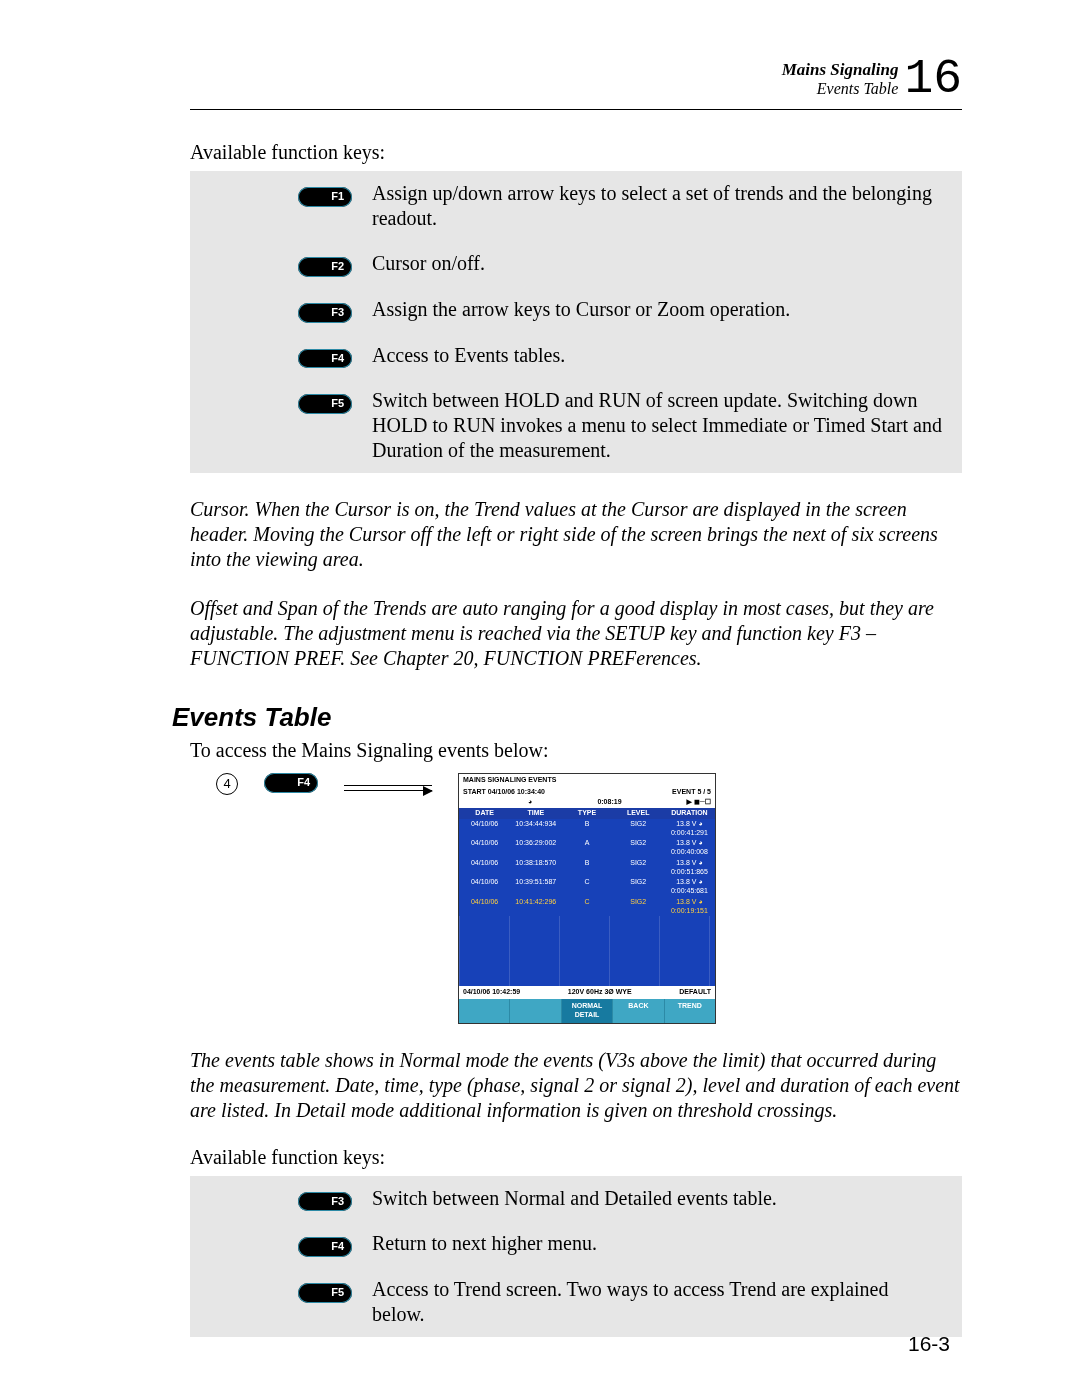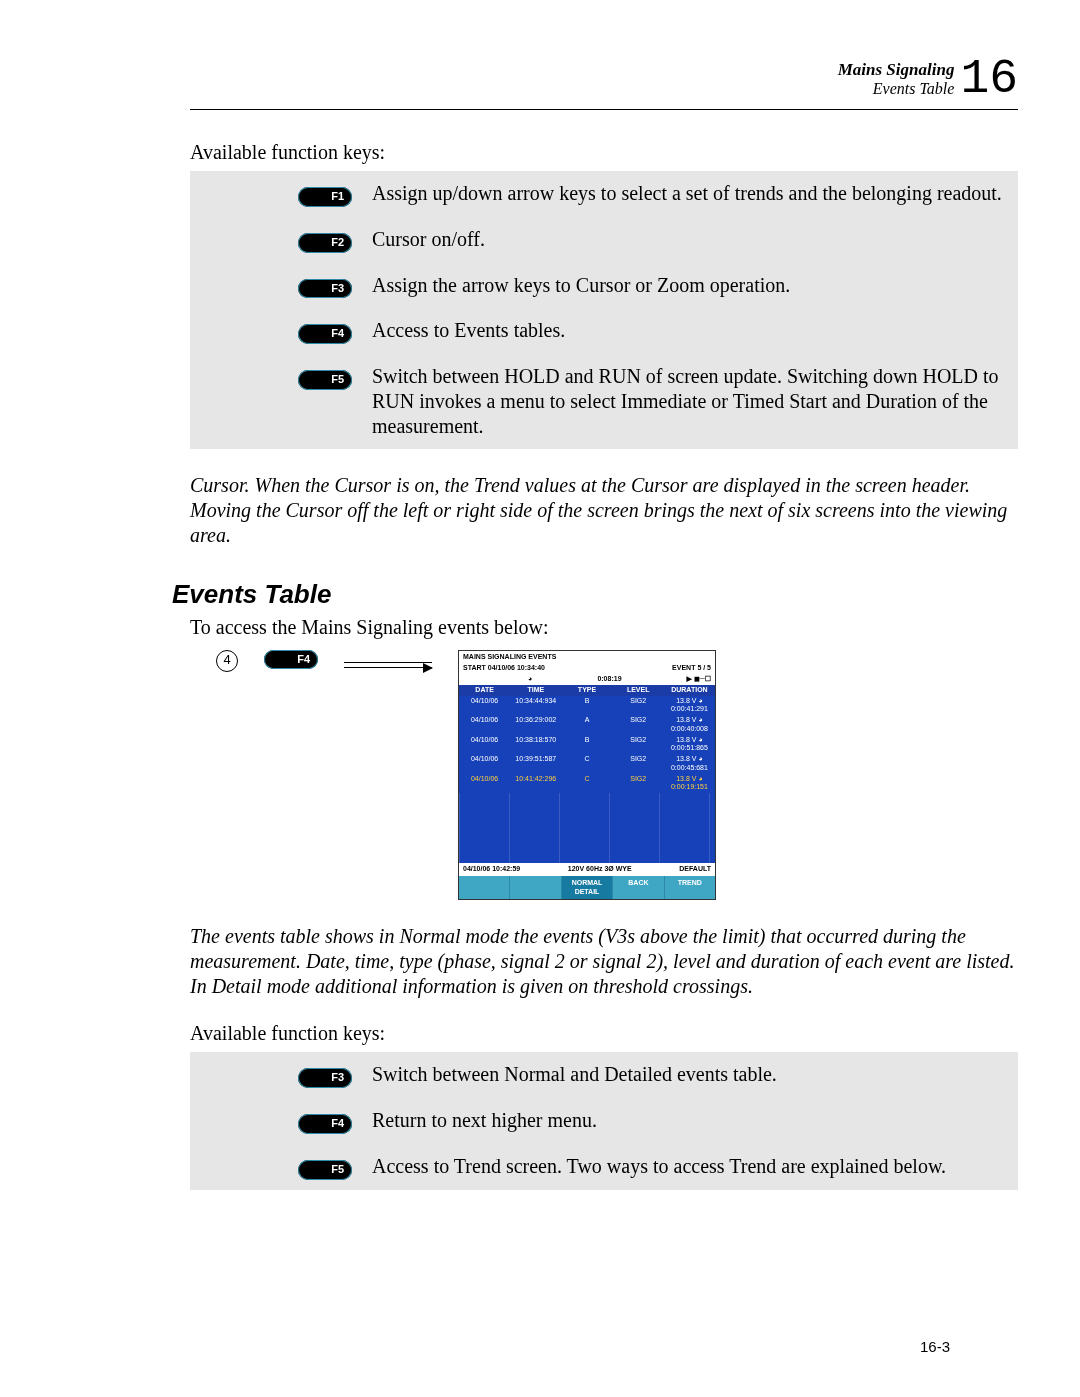"Mains Signaling" .page { padding: 55px 62px 50px 190px -> 55px 118px 50px 190px }
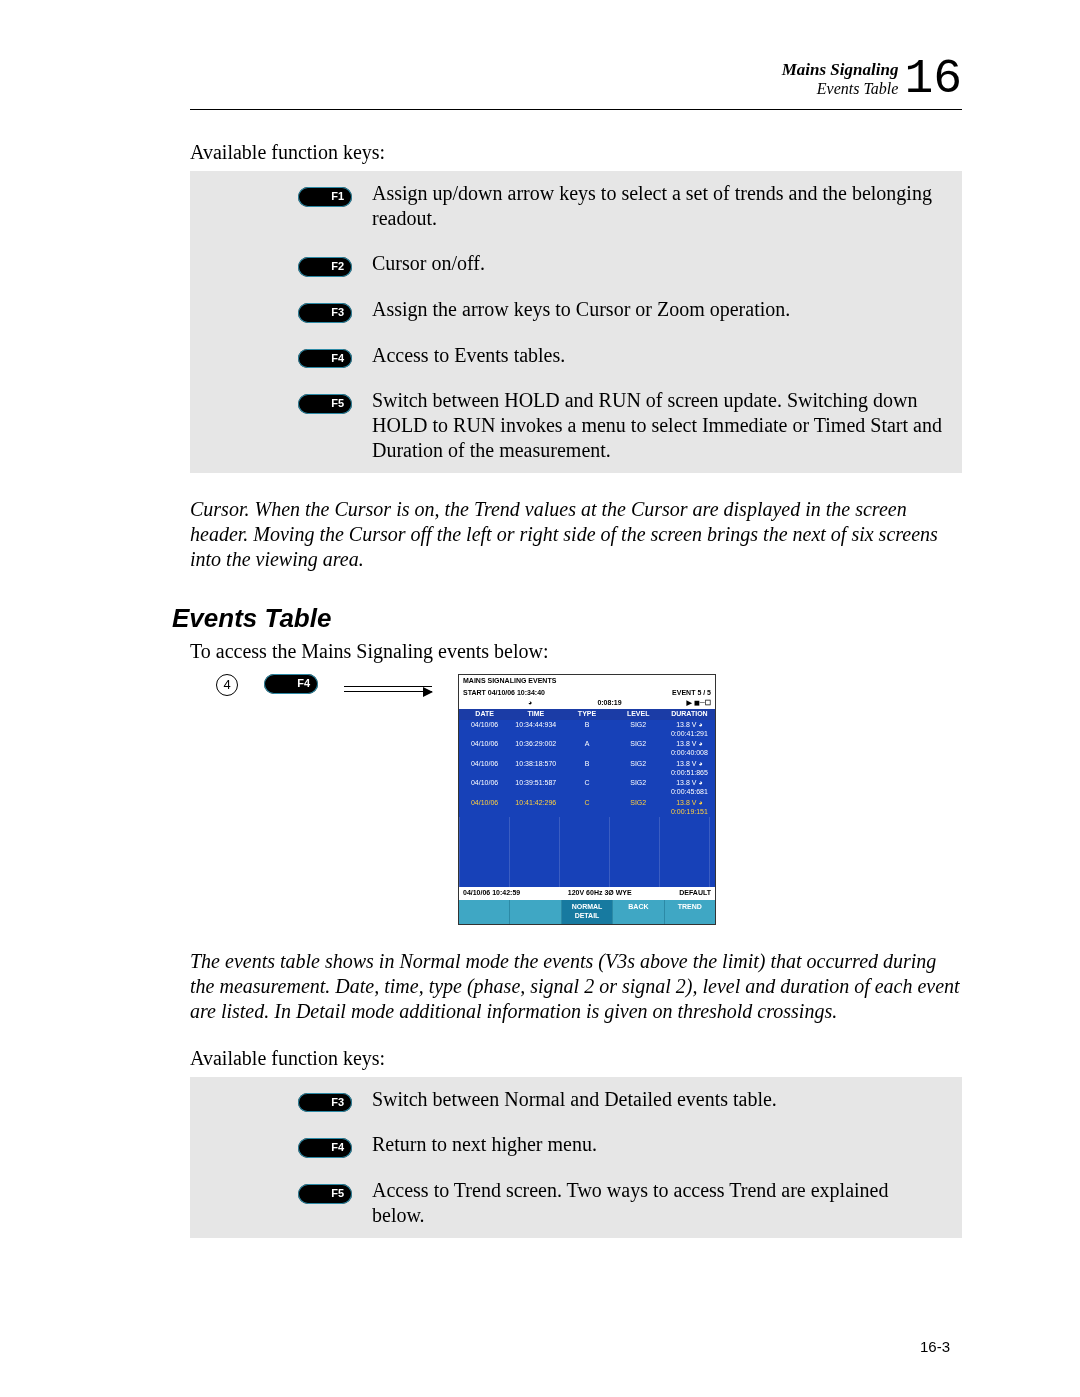"Offset and Span of the" p.para { html: none -> <p>Offset and Span of the Trends are auto ranging for a good display in most cases, but they are adjustable. The adjustment menu is reached via the SETUP key and function key F3 – FUNCTION PREF. See Chapter 20, FUNCTION PREFerences.</p> }
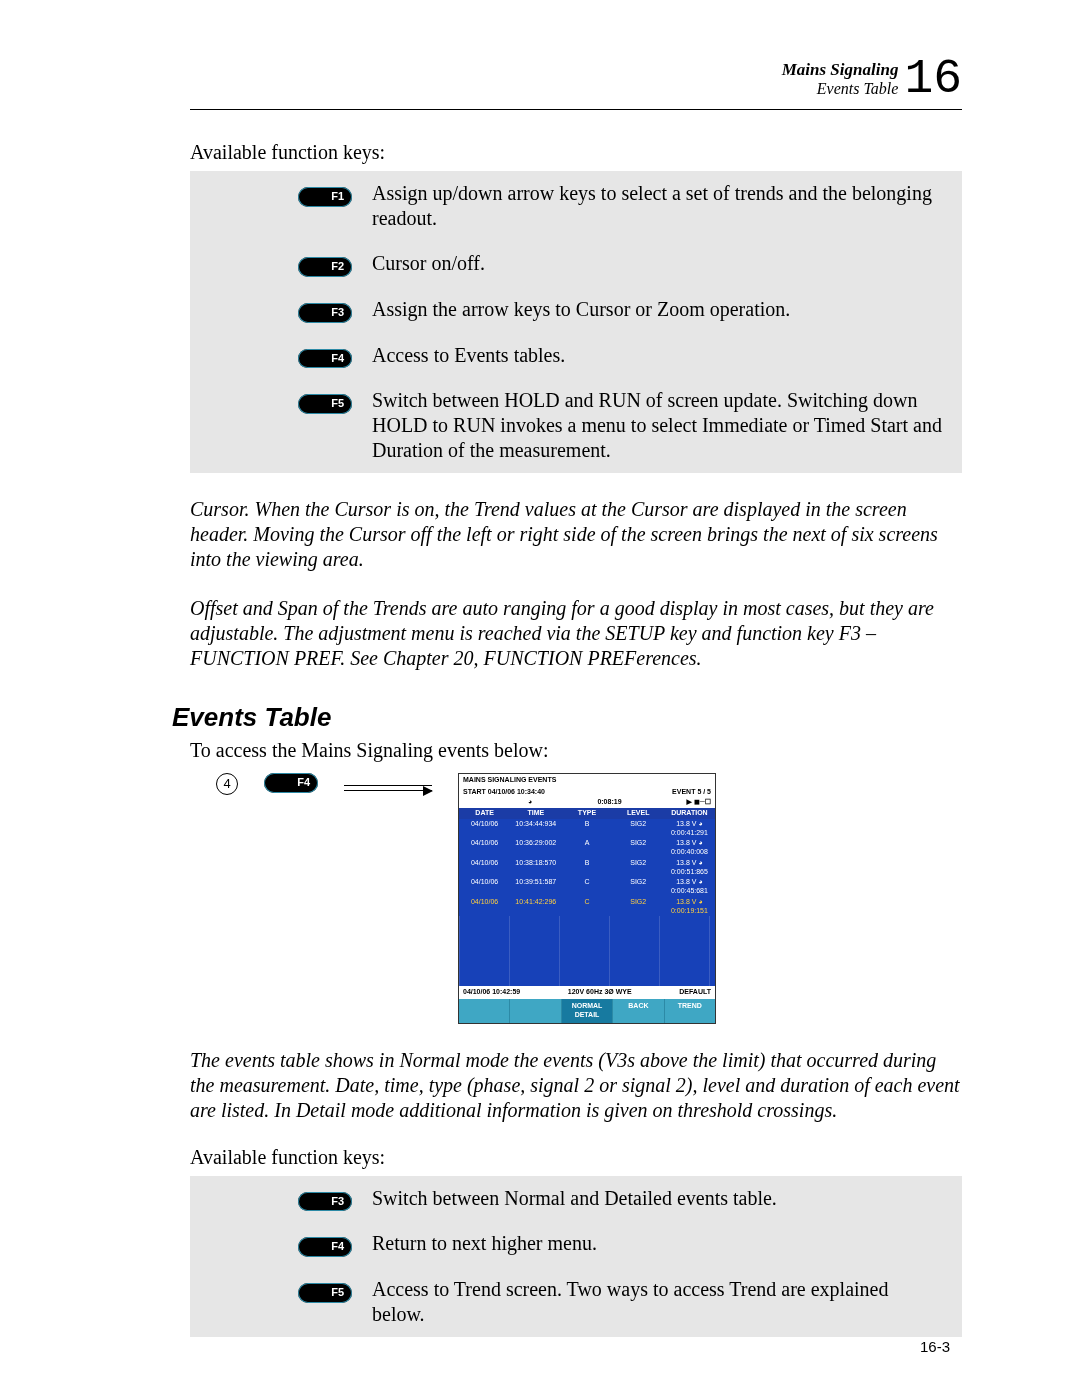"16-3" .pgnum { font-size: 15px -> 21px }
